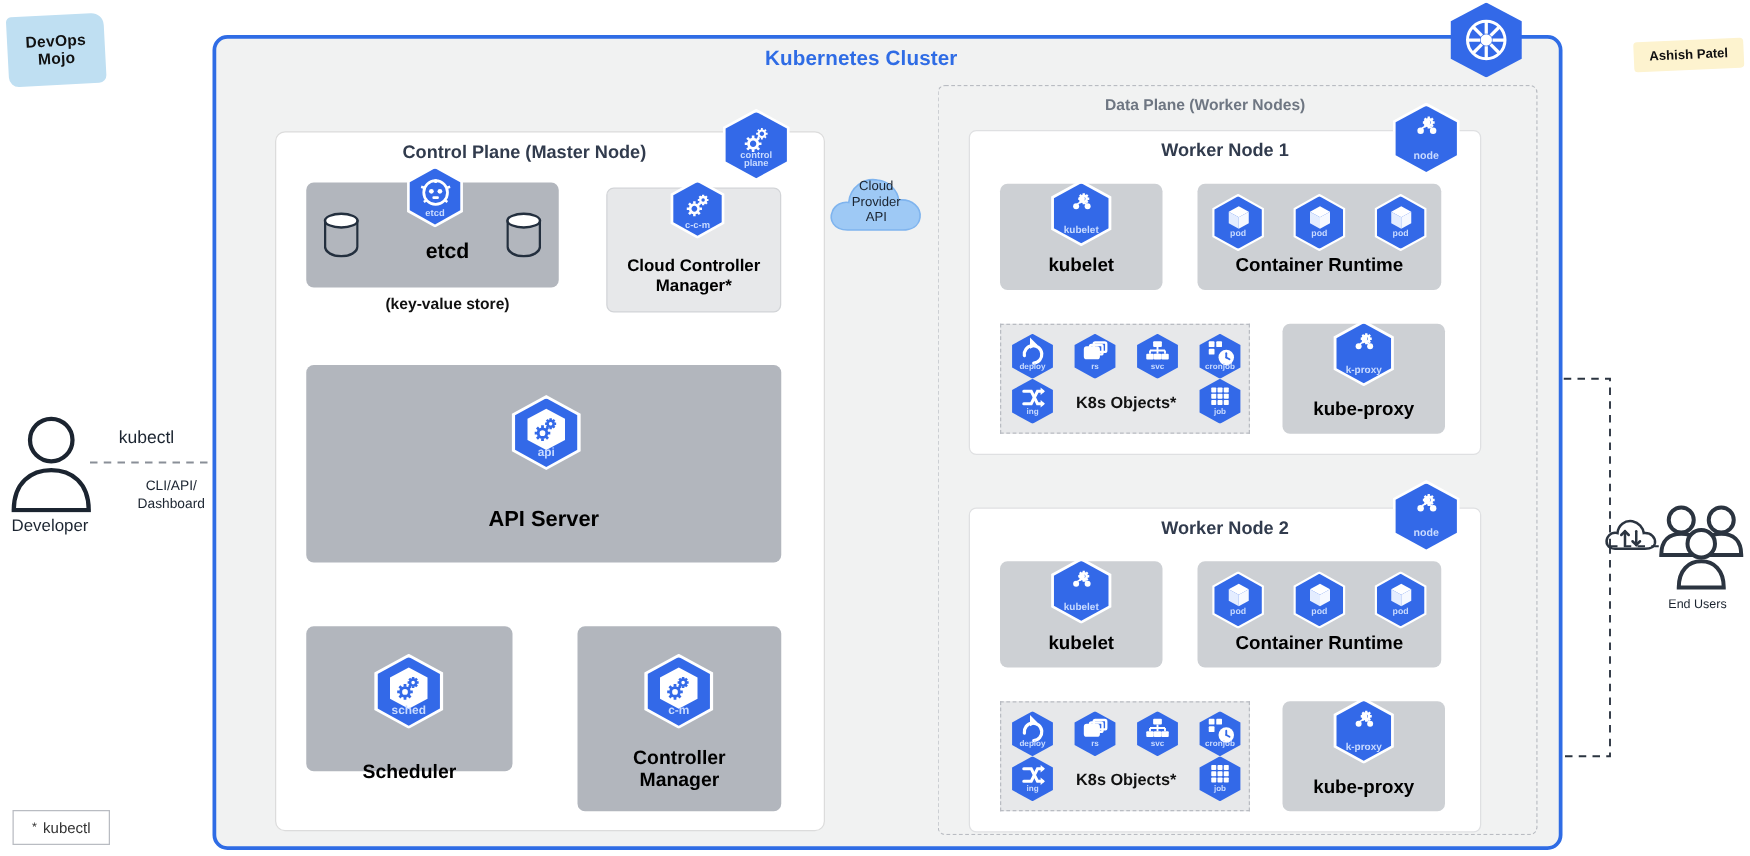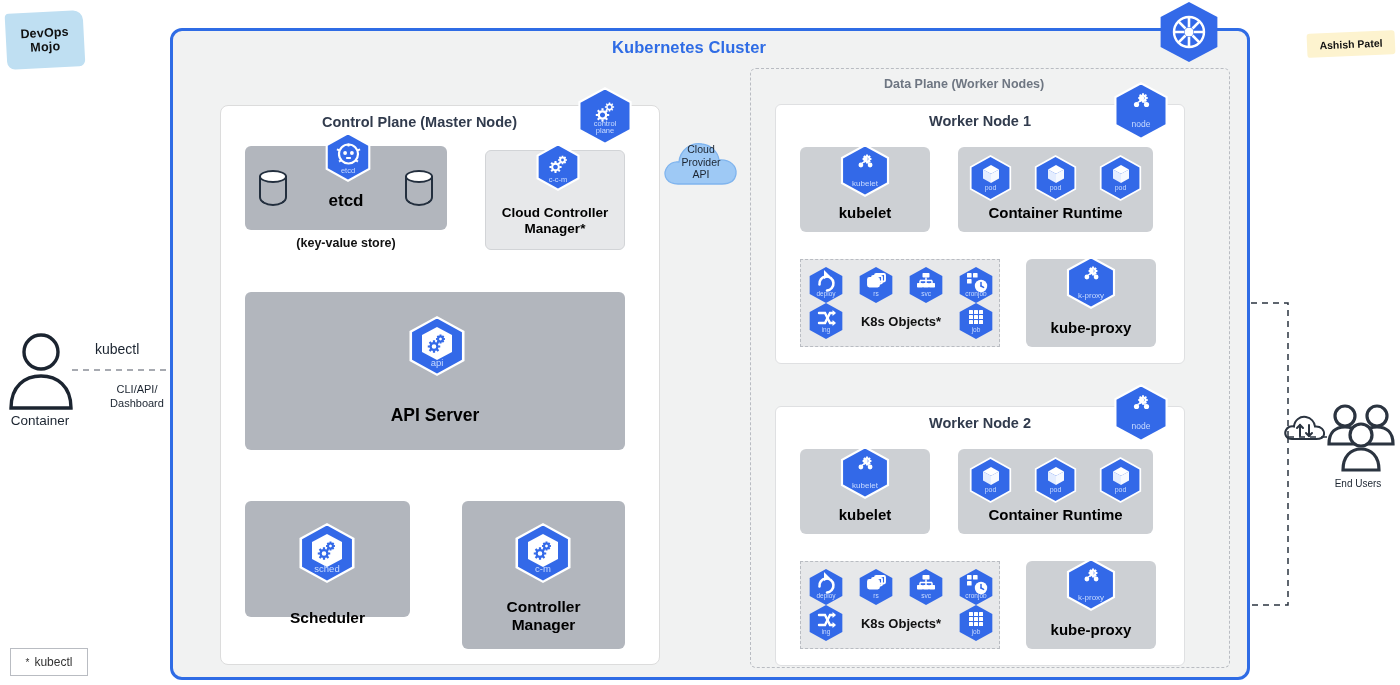"control" .hexbadge .sub { font-weight: none -> bold }
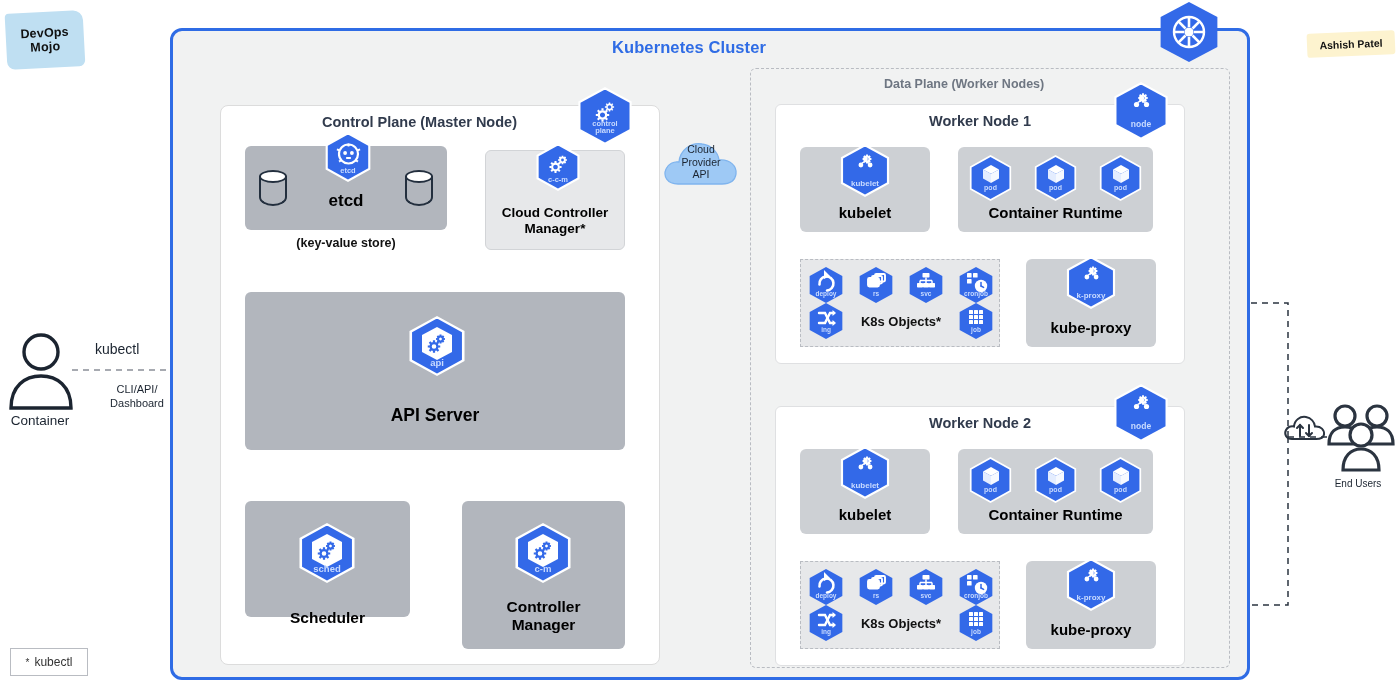"etcd" #etcd-card { padding-left: none -> 12px }
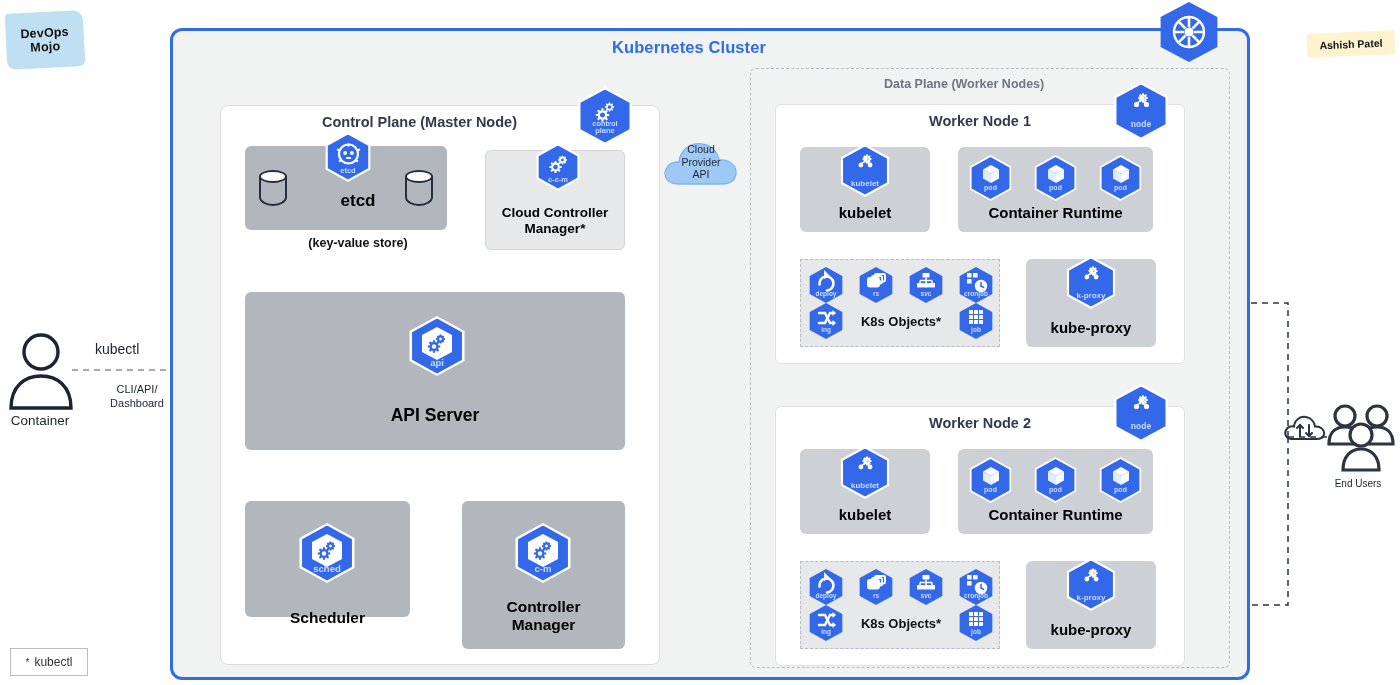"Container" div.abs { text: Container -> Developer }
